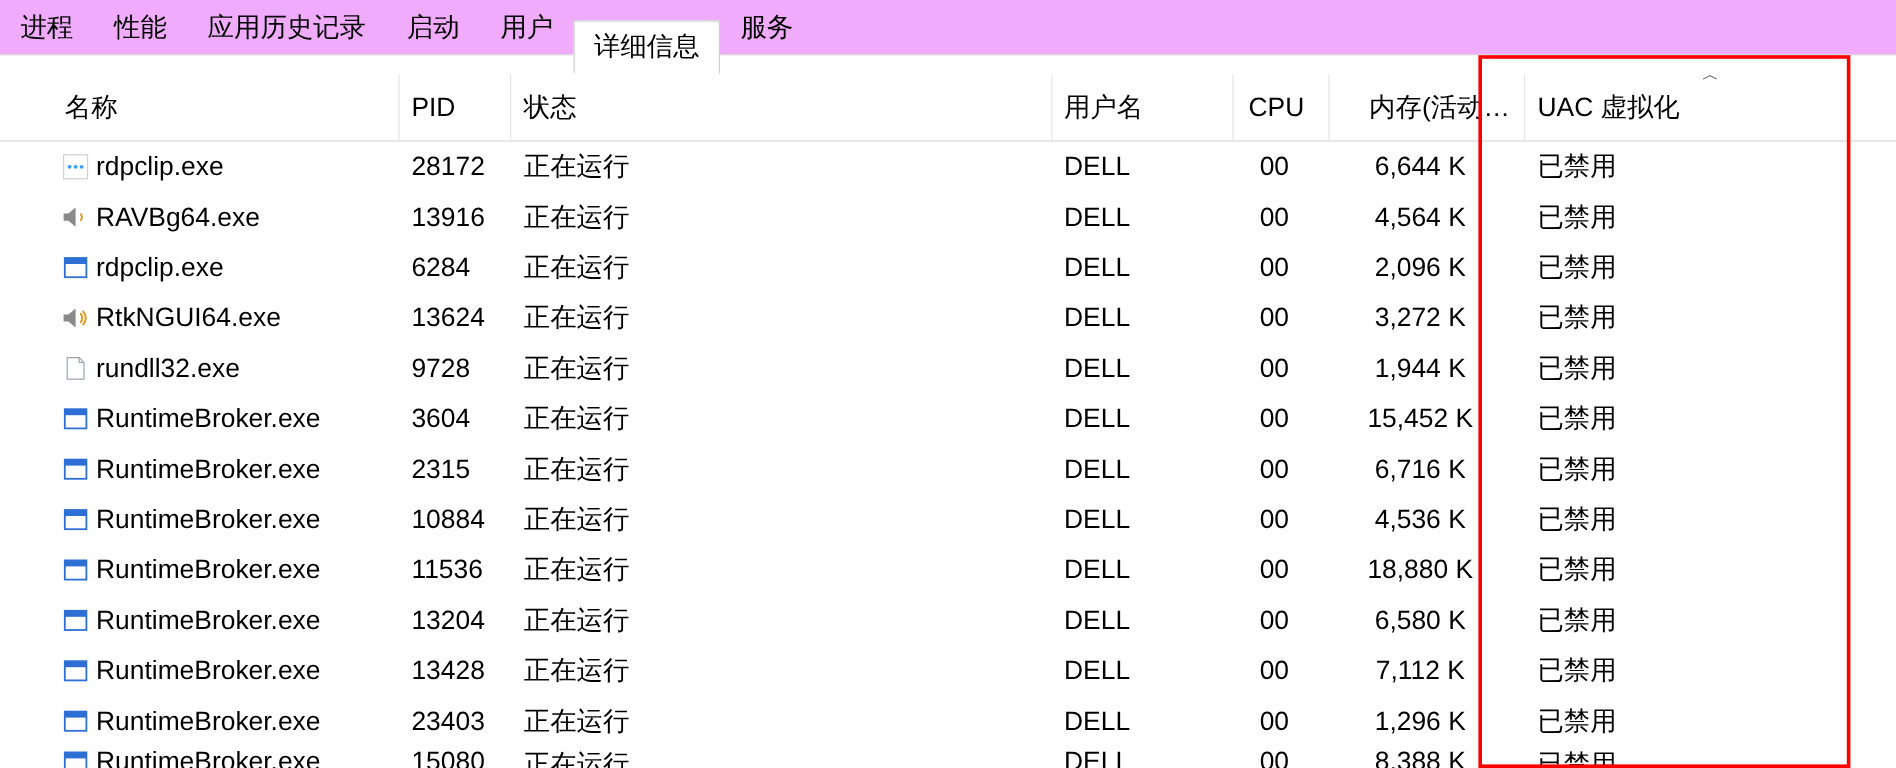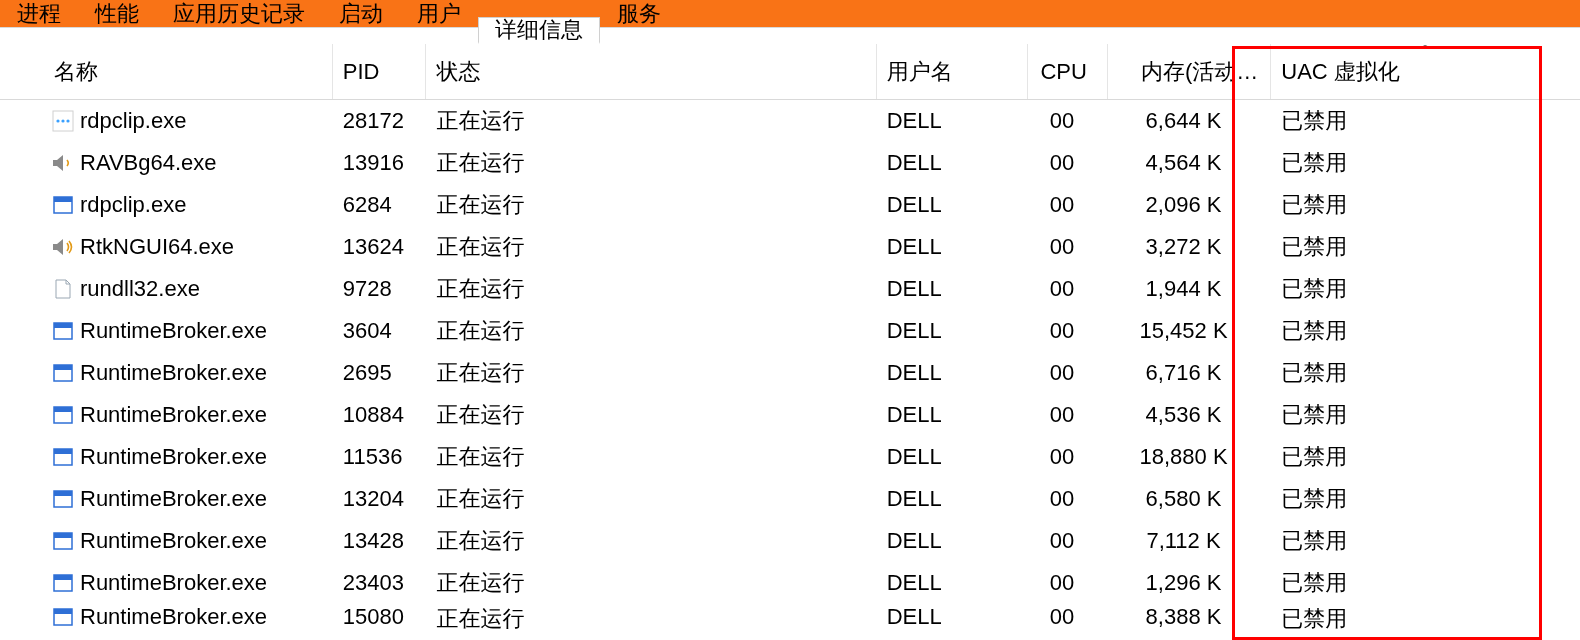"进程" .tabbar { background: #f97316 -> #f0abfc; height: 28px -> 46px }
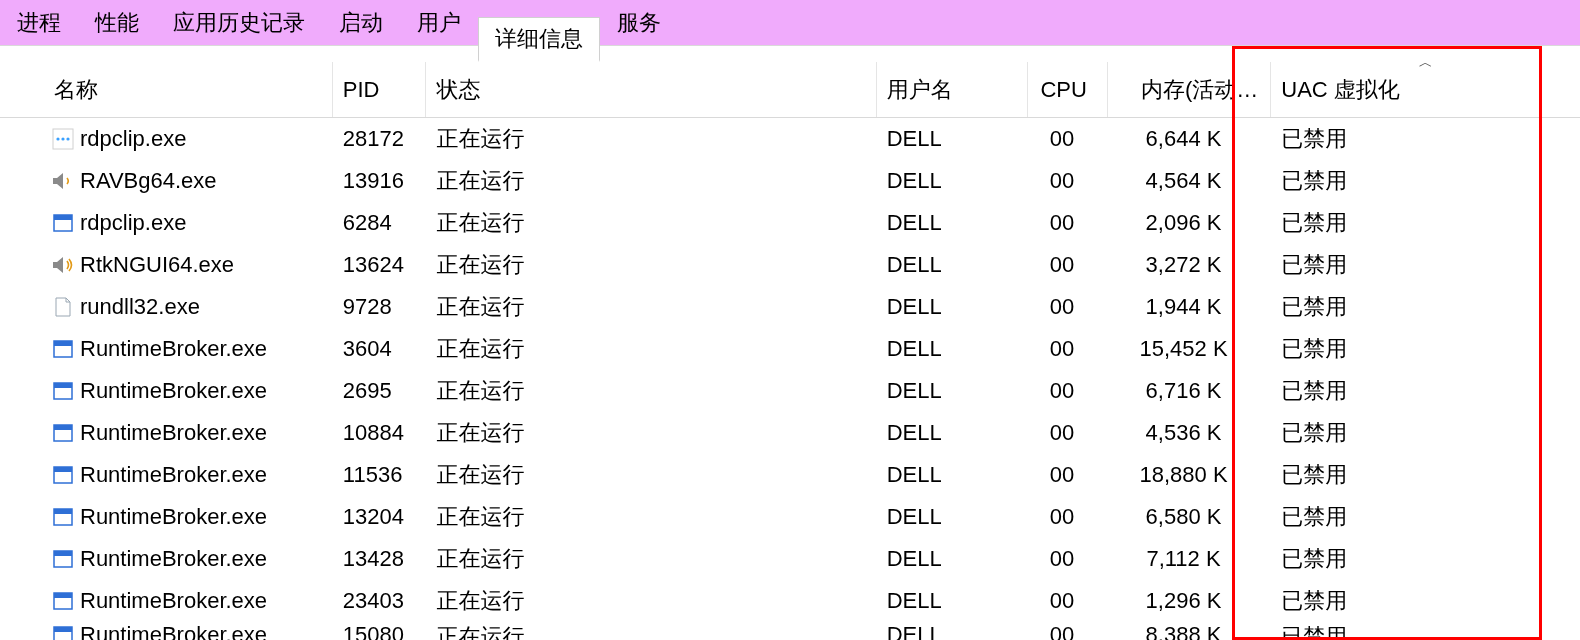"2695" div.cell { text: 2695 -> 2315 }
